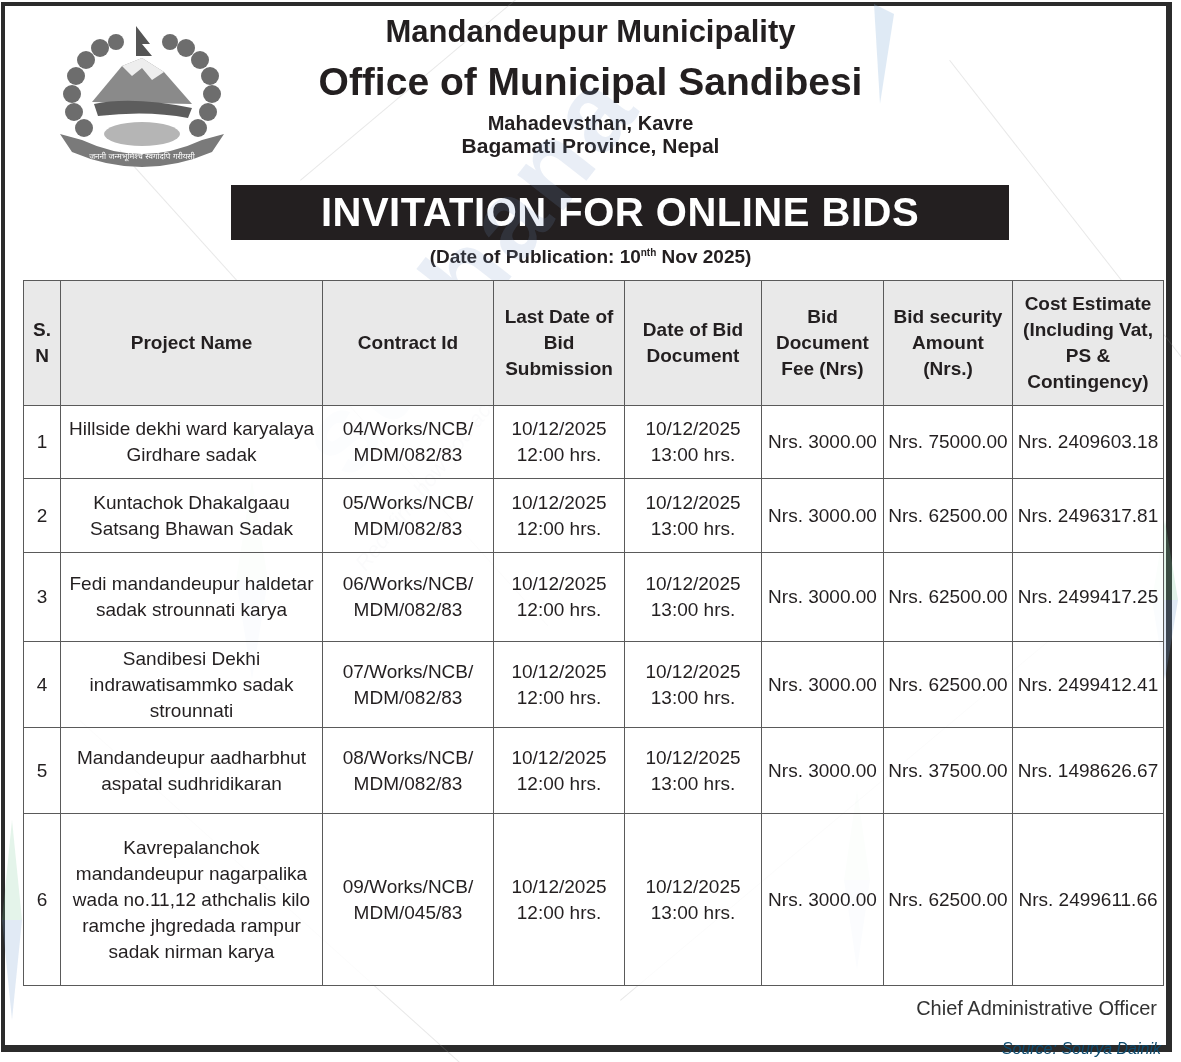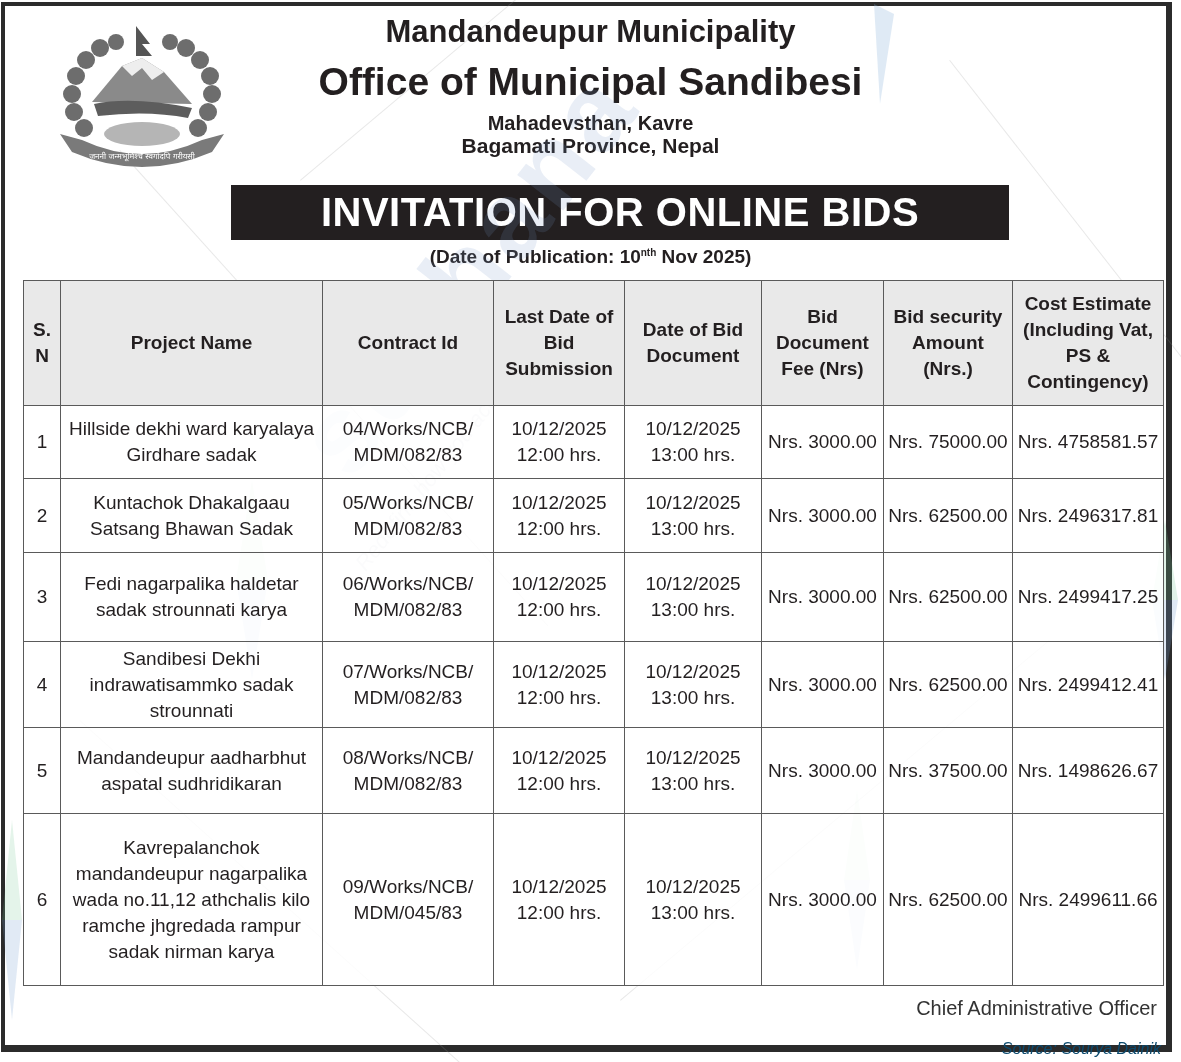"Nrs. 4758581.57" td { text: 4758581.57 -> 2409603.18 }
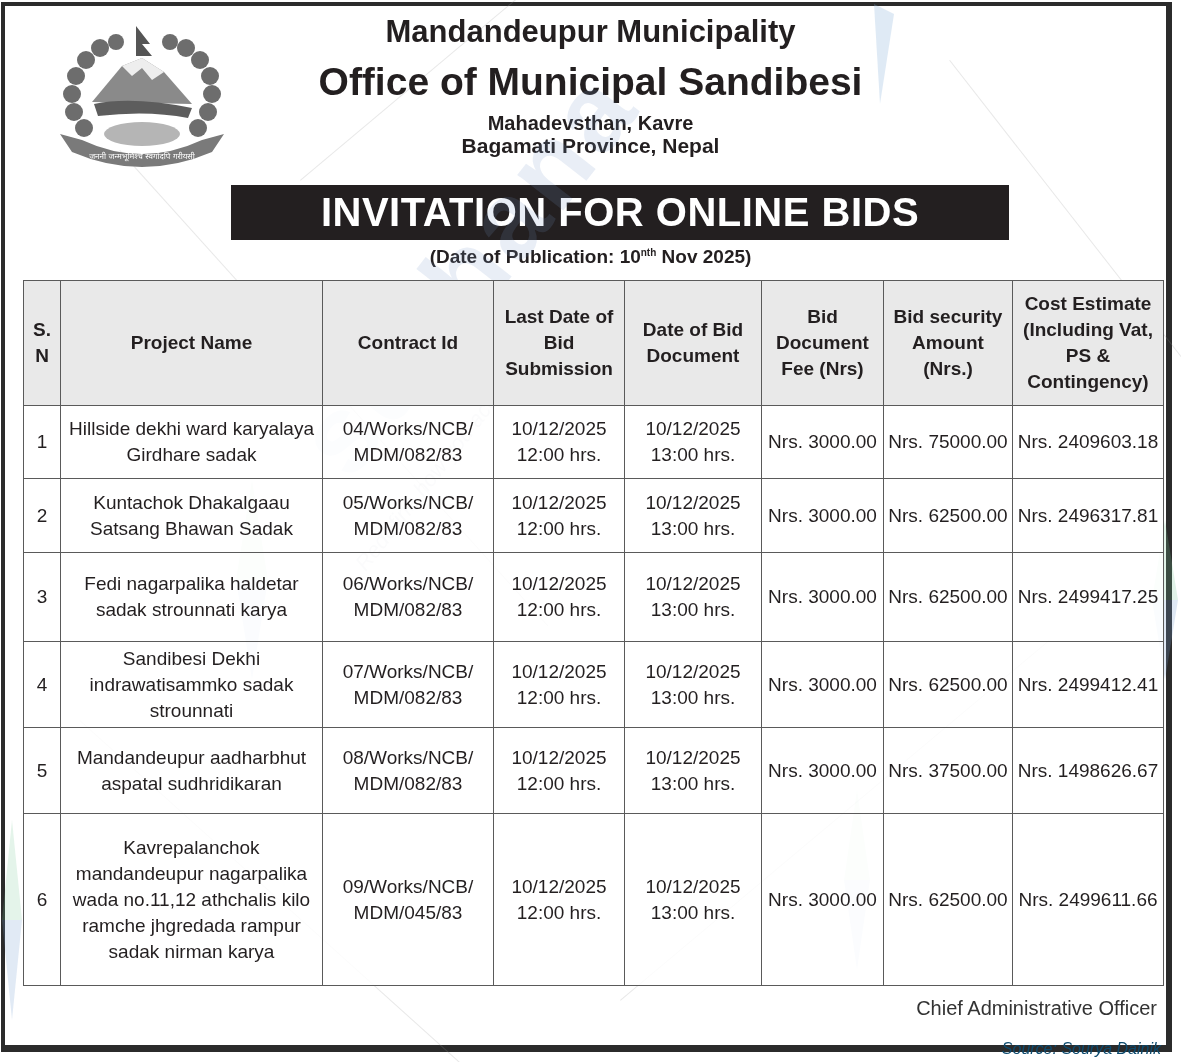"Fedi nagarpalika haldetar sadak" td { text: nagarpalika -> mandandeupur }
